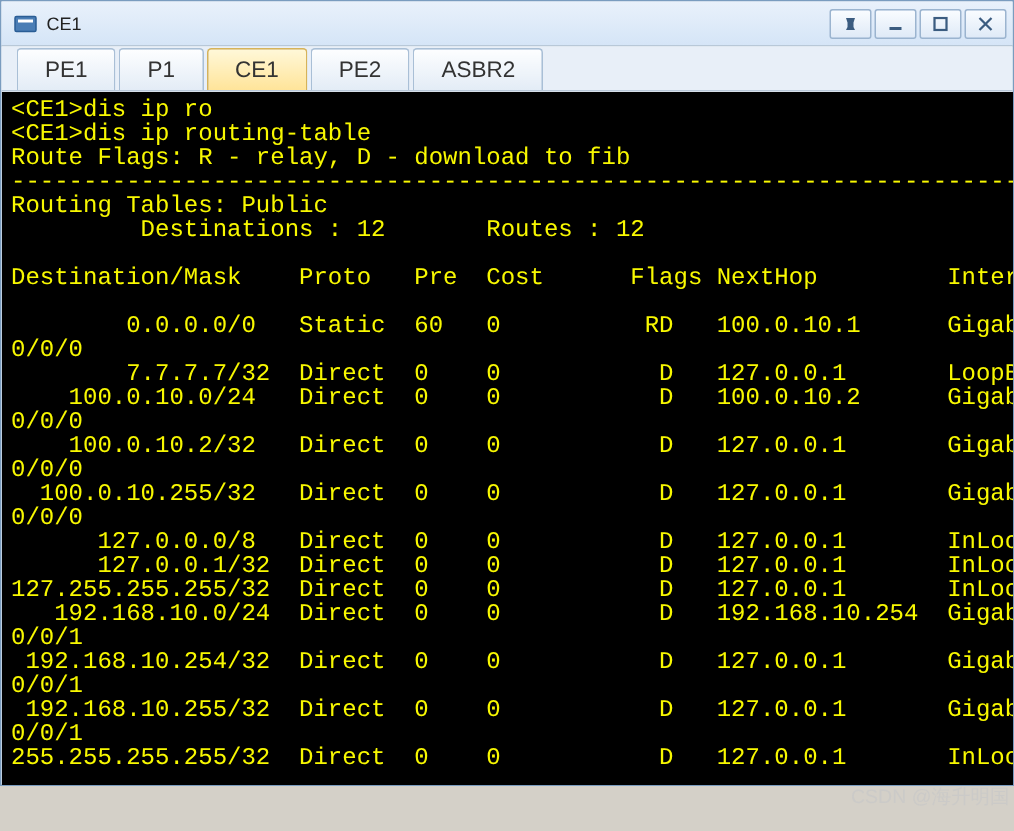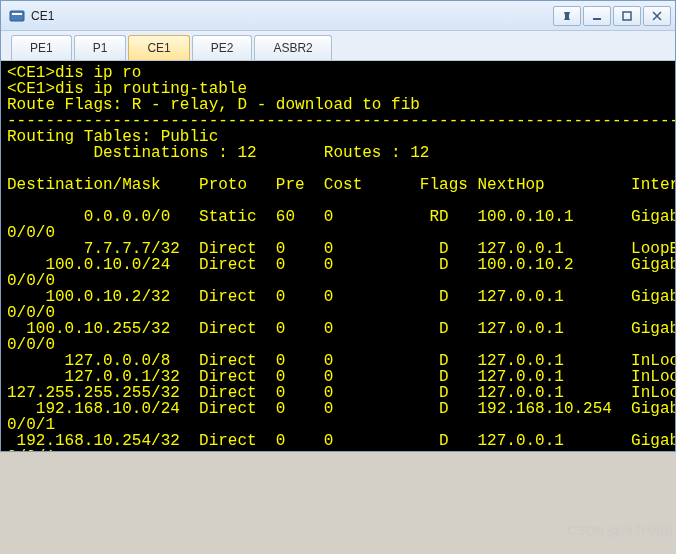"CE1" .window { height: 452px -> 524px }
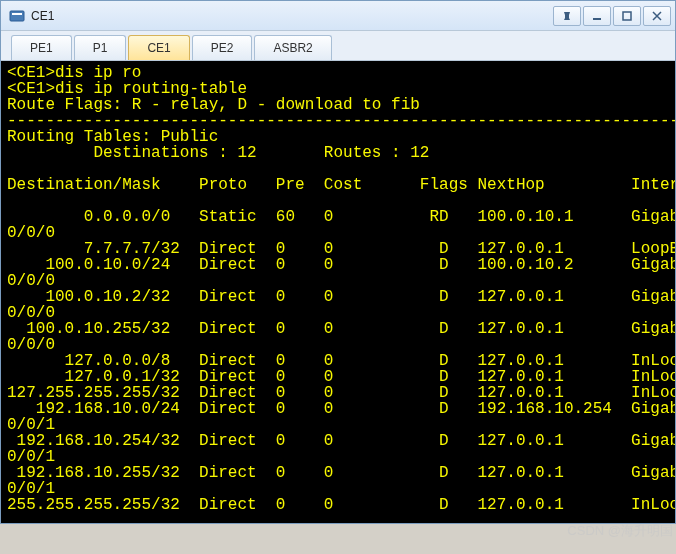"PE1" .tab { font-size: 12px -> 15px }
